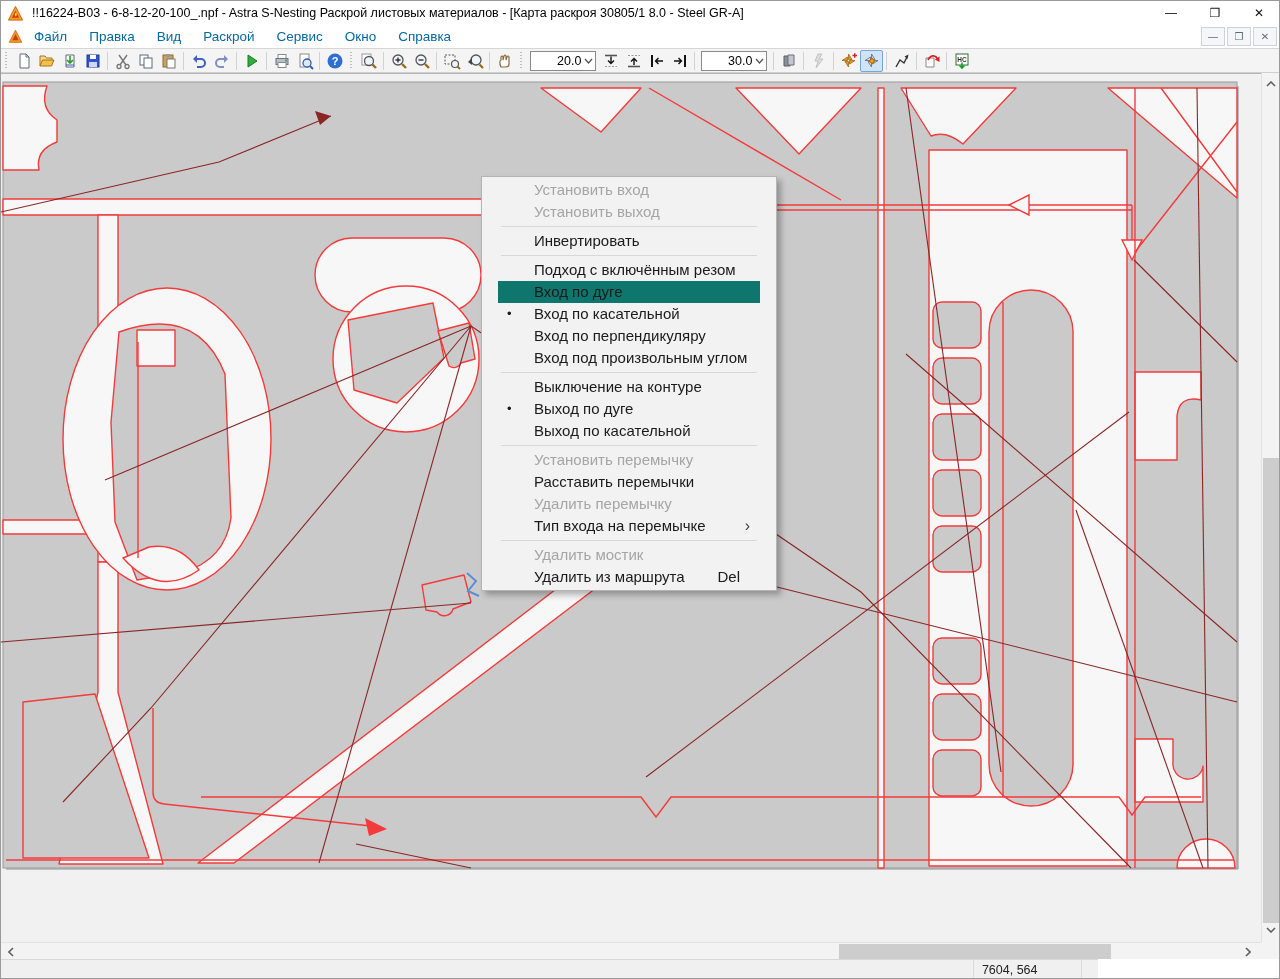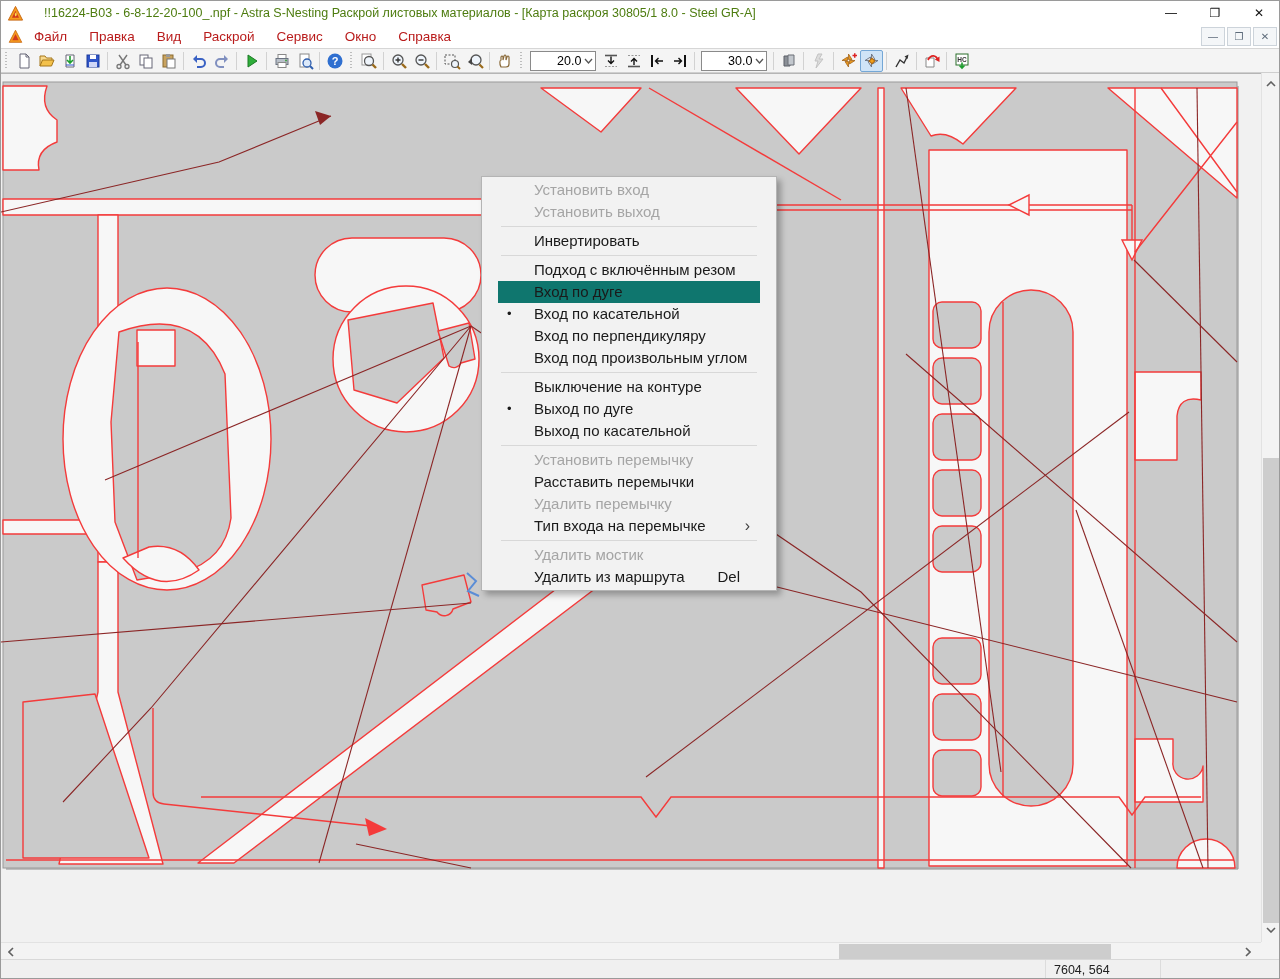"!!16224-B03 - 6-8-12-20-100_.npf - Astra" #title-text { color: #4d7c0f -> #000000; margin-left: 20px -> 8px }
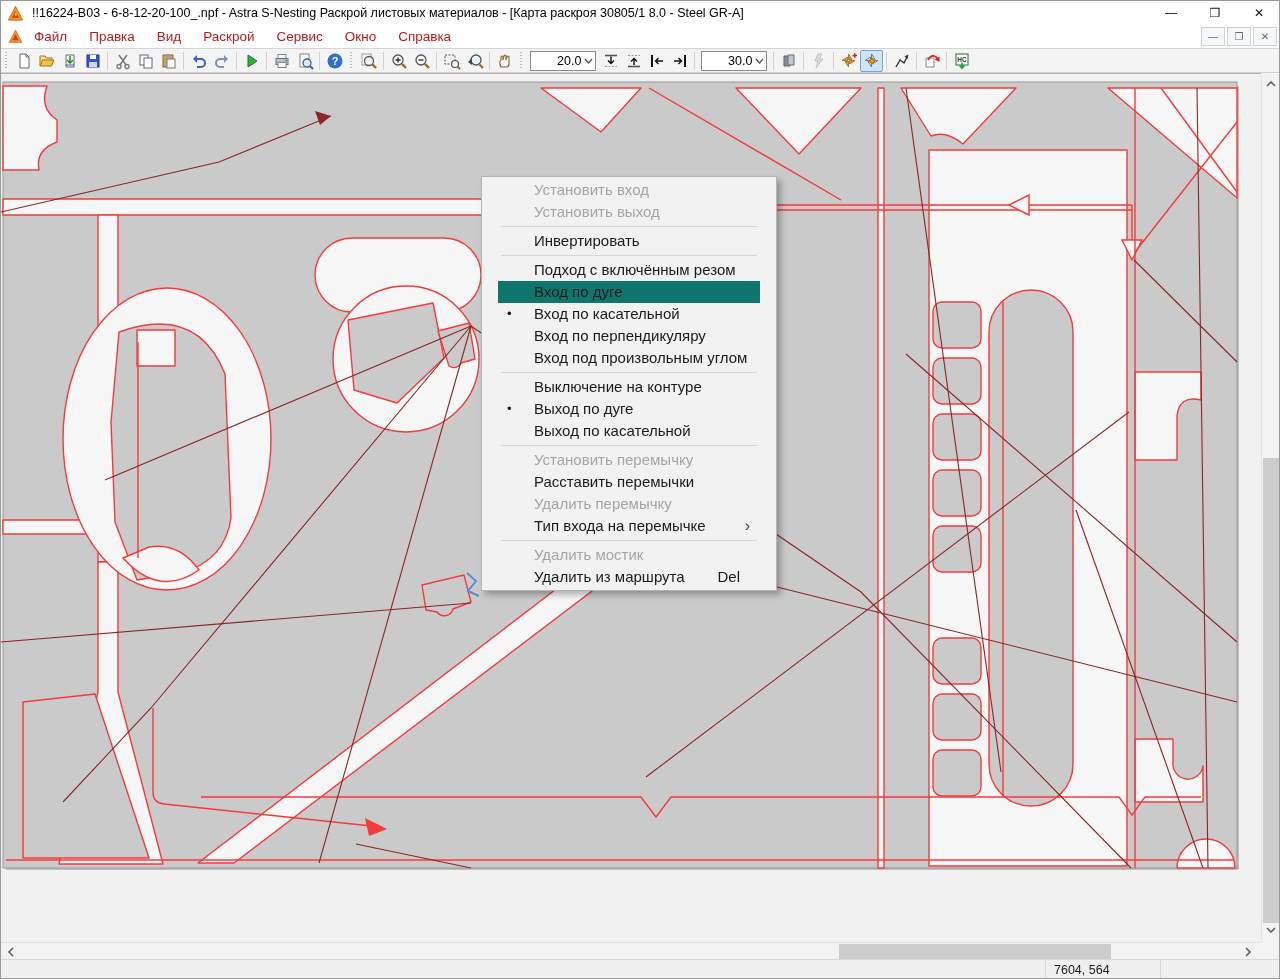"Файл" .mb-item { color: #b91c1c -> #0369a1 }
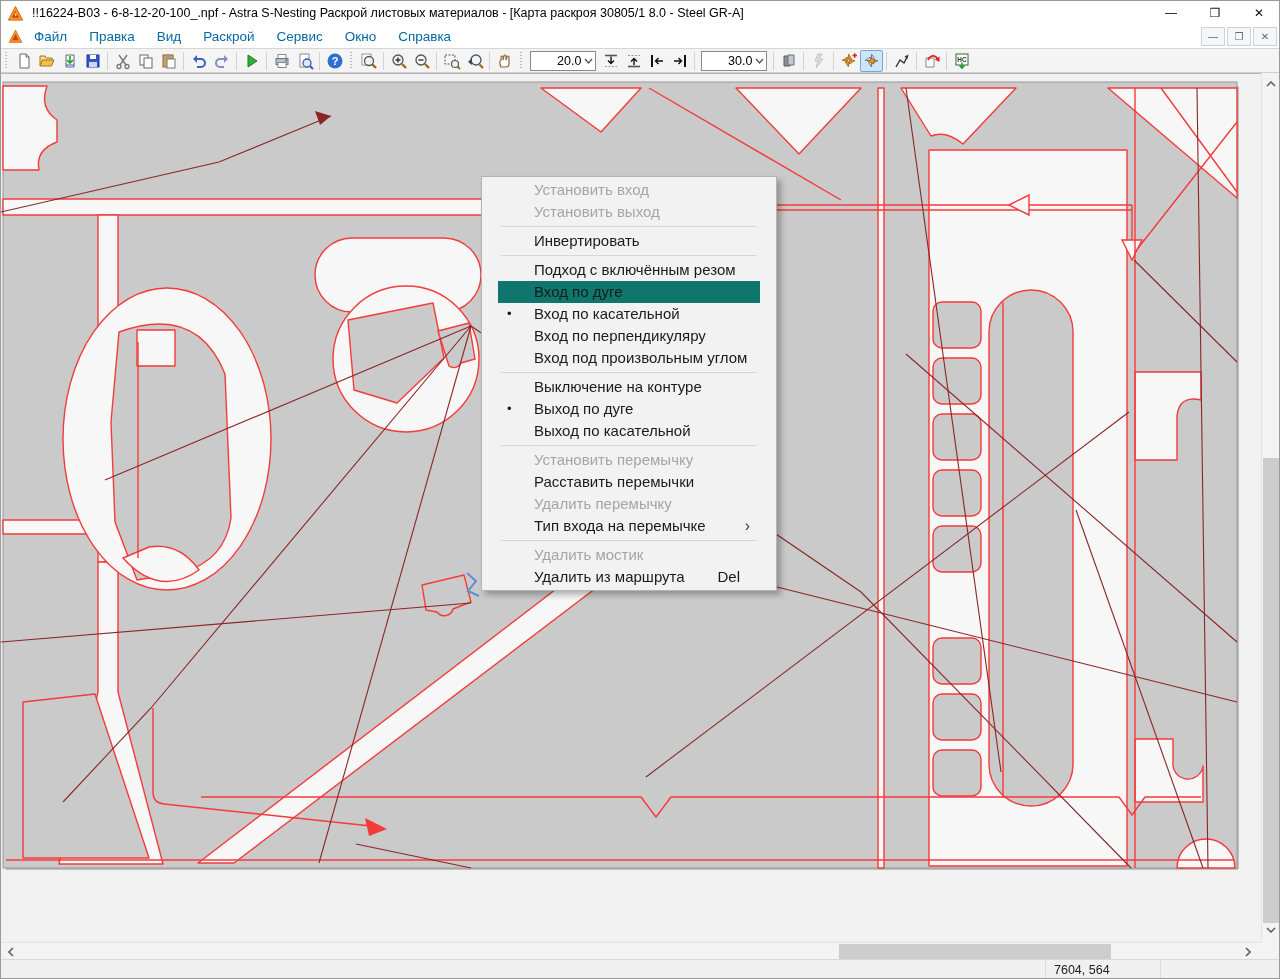"7604, 564" #statusbar { width: 1280px -> 1097px }
